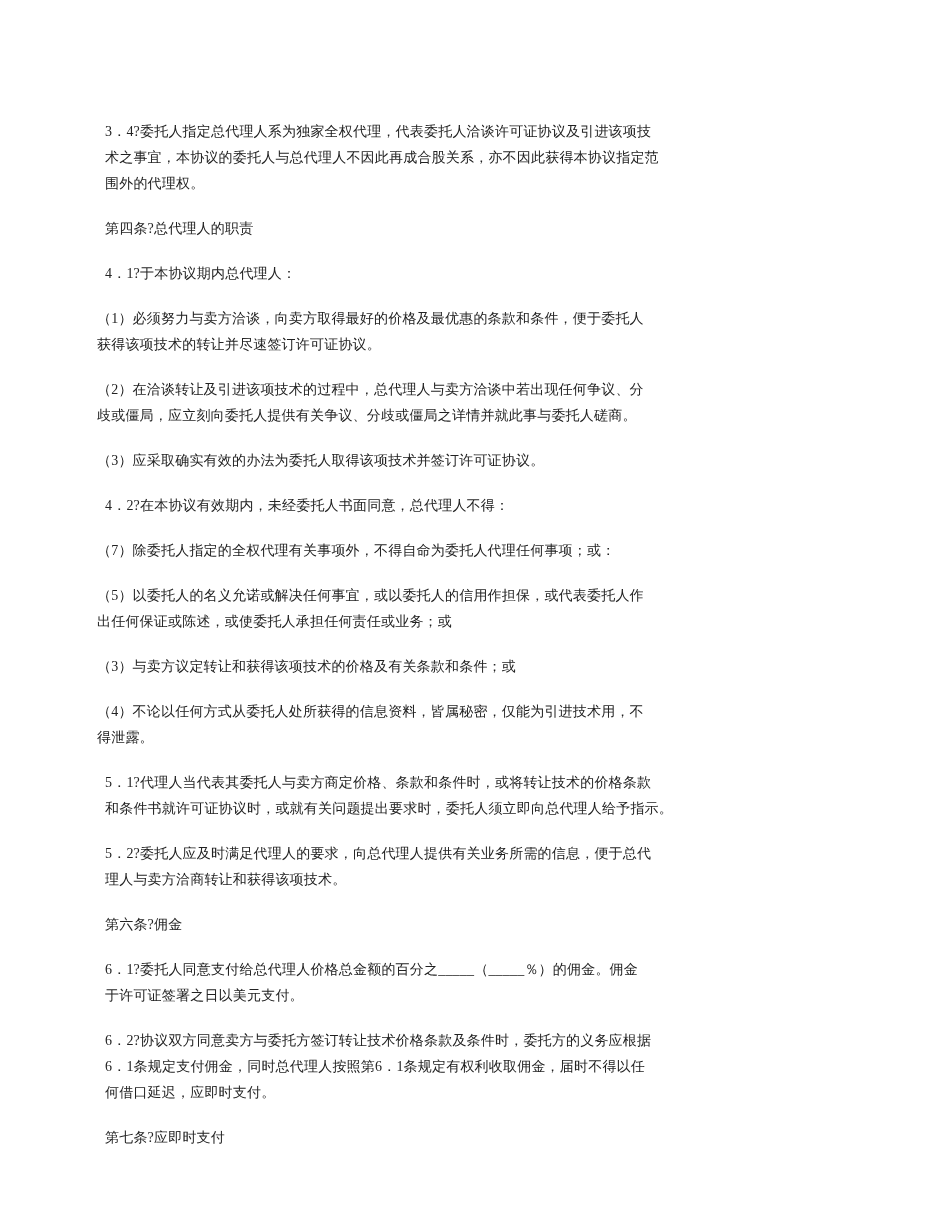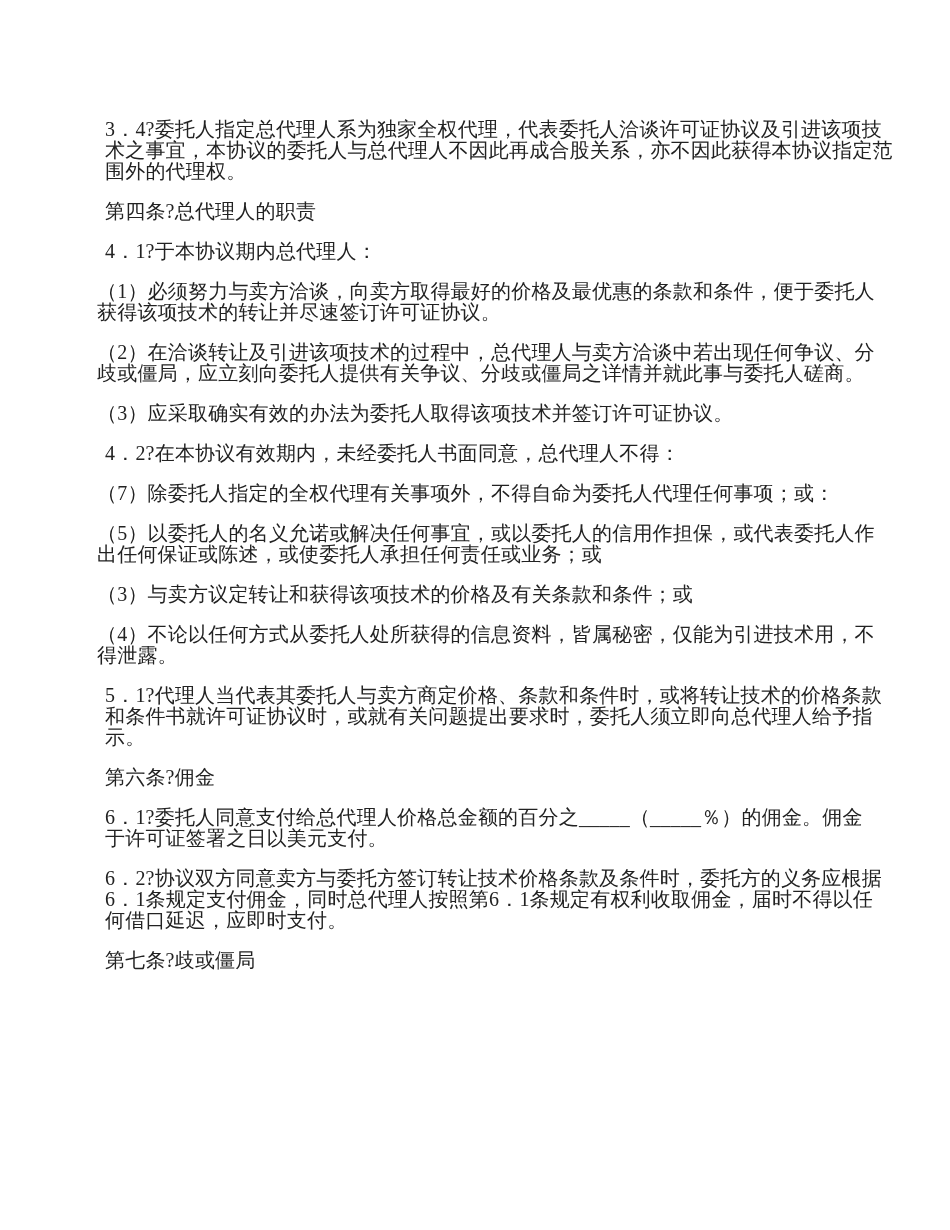"3．4?委托人指定总代理人系为独家全权代理，代表委托人洽谈许可证协议及引进该项技" .contract-body { font-size: 20px -> 14px; line-height: 21px -> 26px }
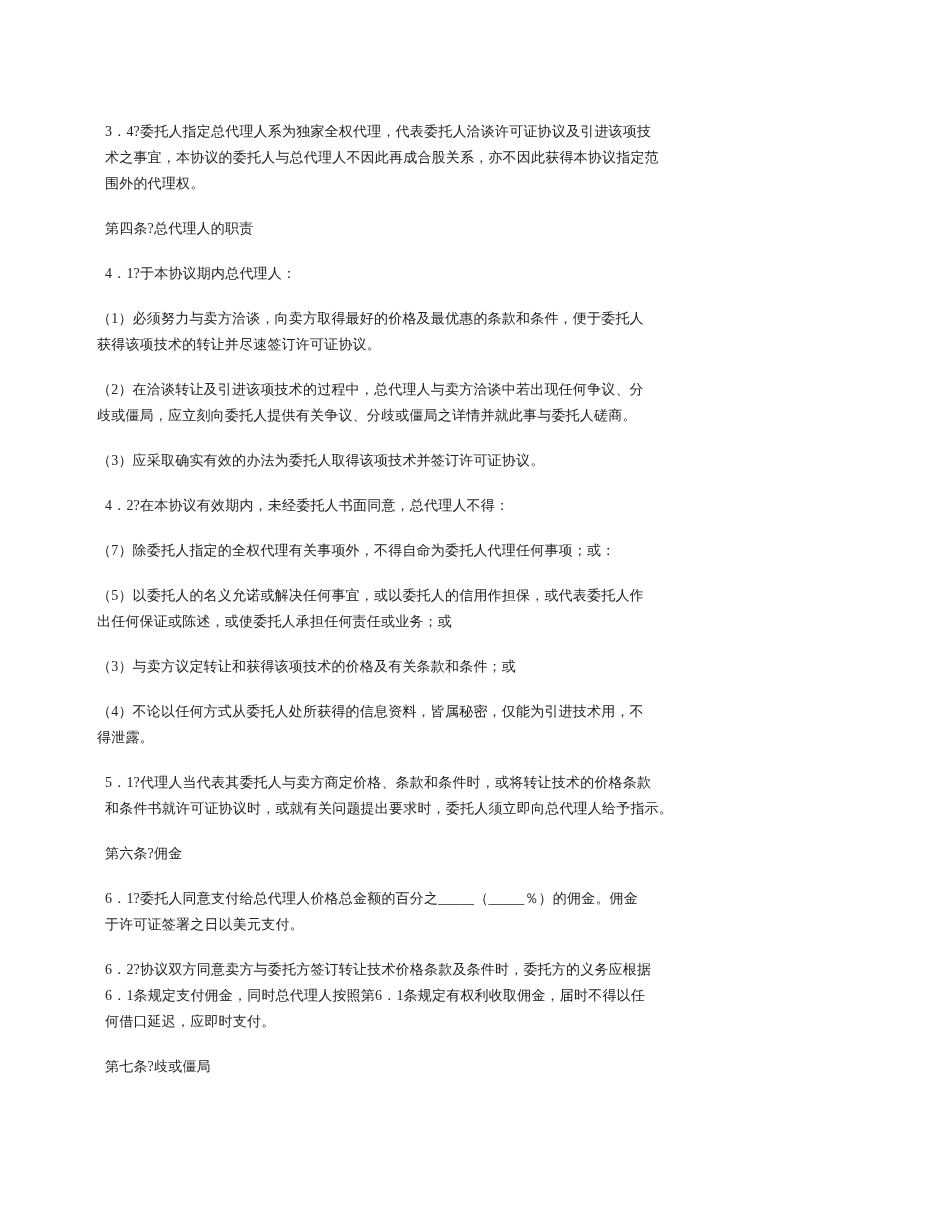"5．2?委托人应及时满足代理人的要求，向总代理人提供有关业务所需的信息，便于总代" p.para { html: none -> <p>5．2?委托人应及时满足代理人的要求，向总代理人提供有关业务所需的信息，便于总代 理人与卖方洽商转让和获得该项技术。</p> }
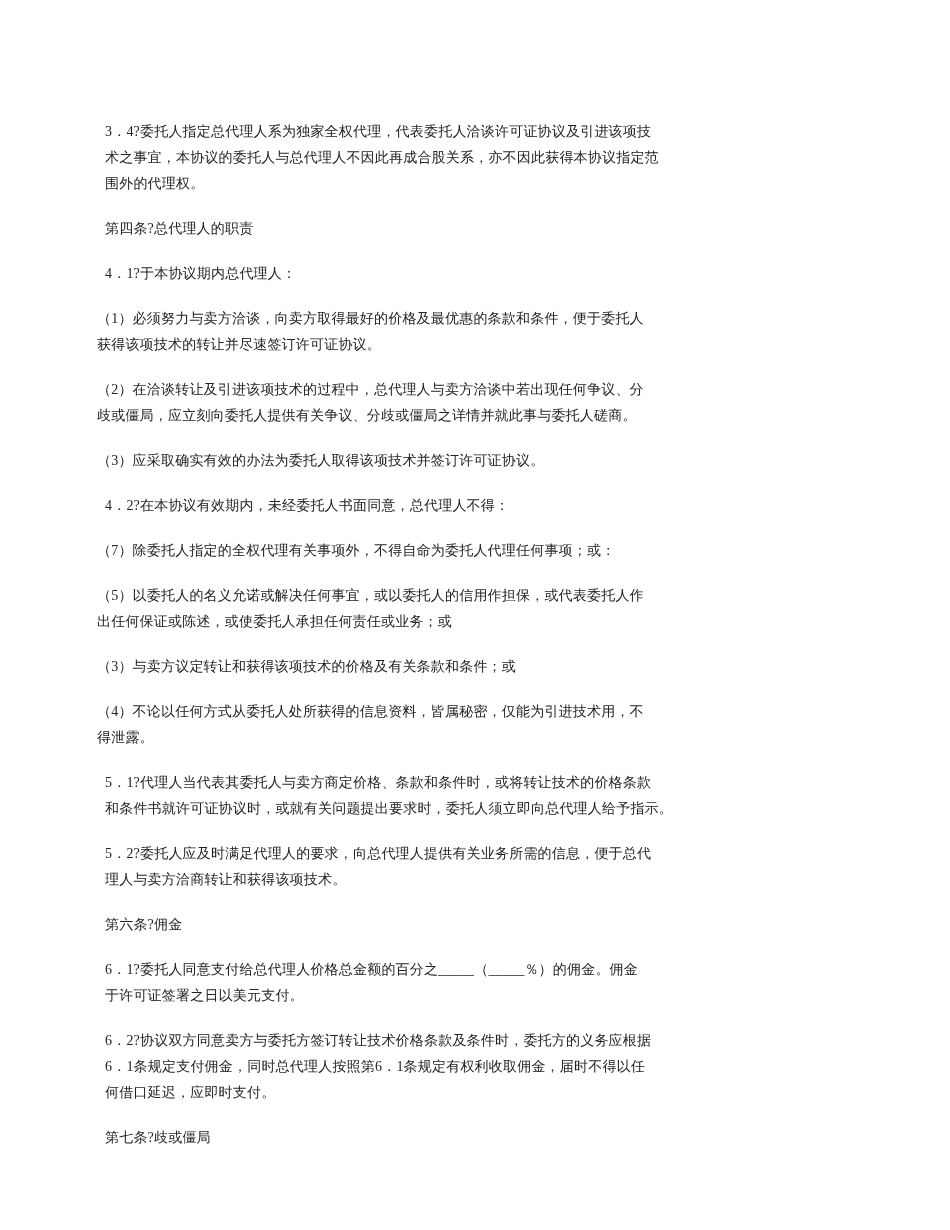"第七条?歧或僵局" p.para { text: 歧或僵局 -> 应即时支付 }
